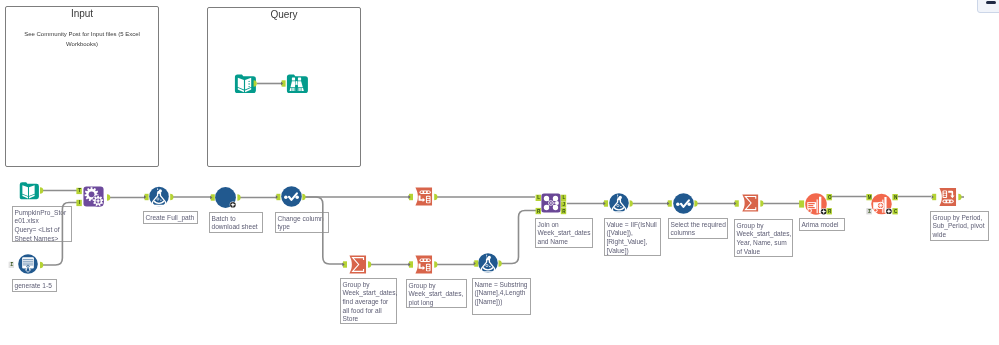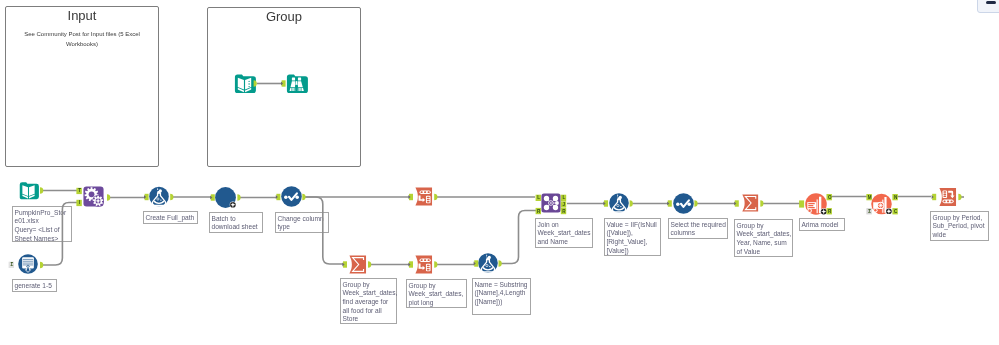"Input" .container-title { font-size: 13px -> 10px }
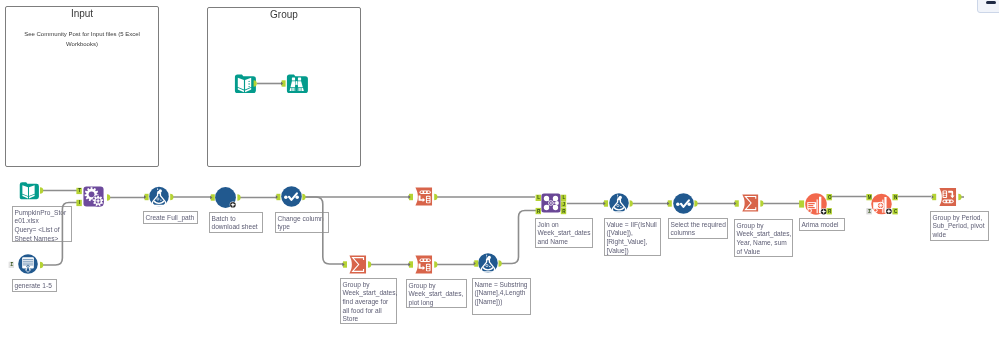"Group" div.container-title { text: Group -> Query }
